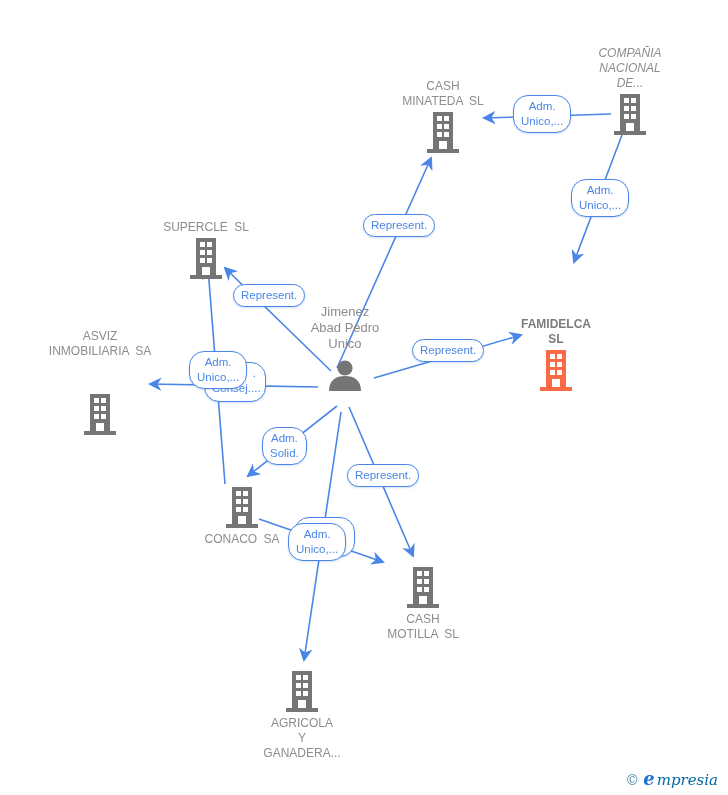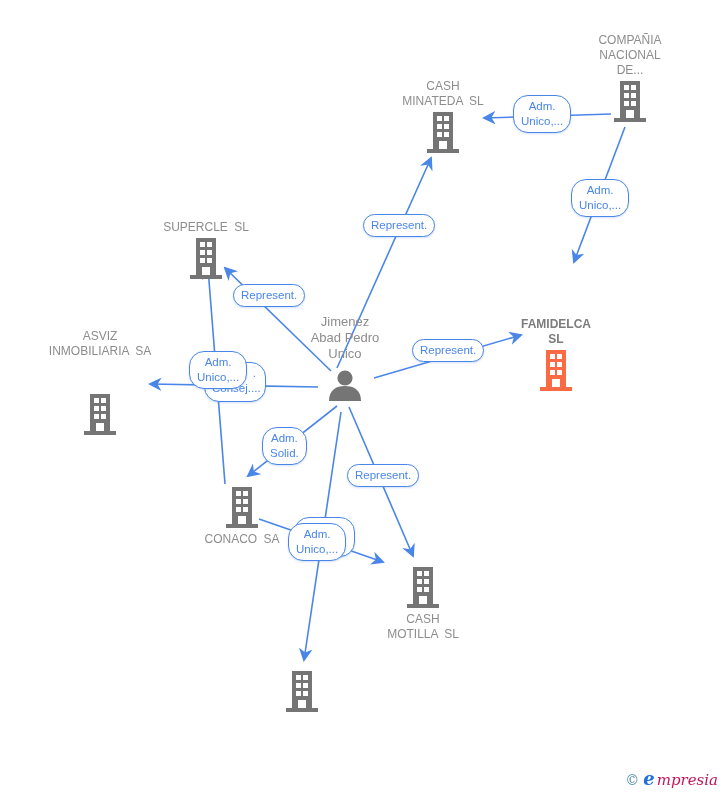"COMPAÑIA" #node-compania { font-style: none -> italic; top: 33px -> 46px }
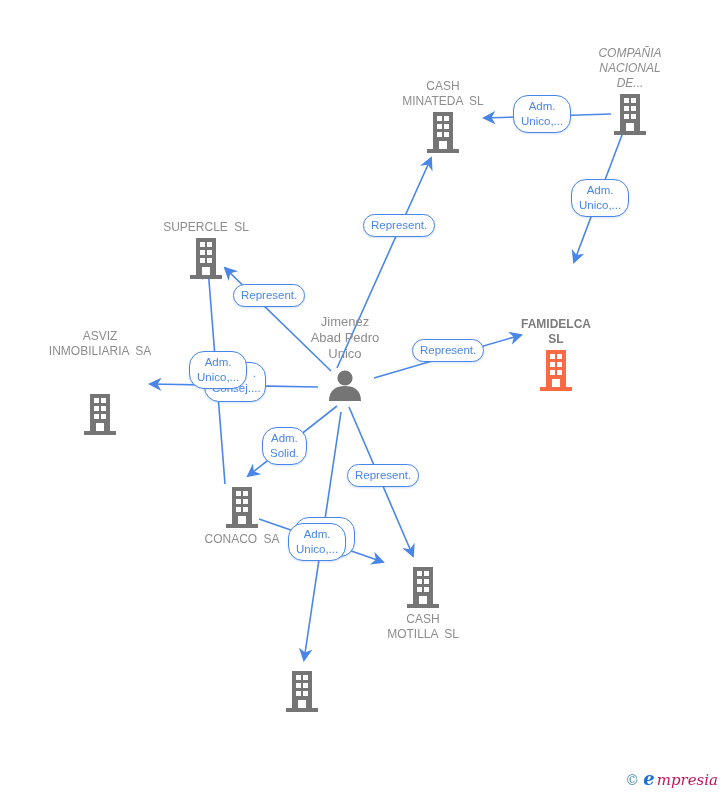"Jimenez" #node-person { top: 314px -> 304px }
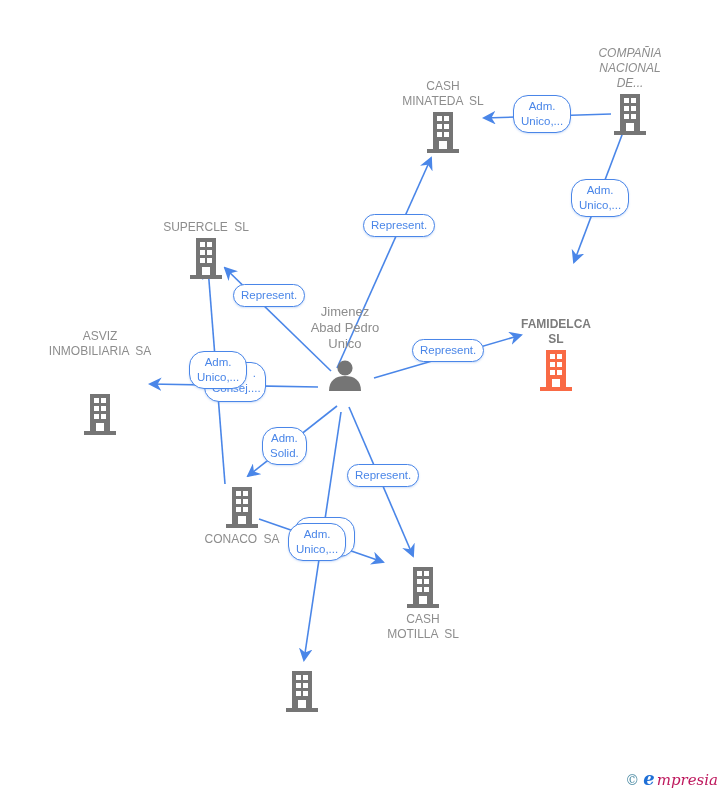"AGRICOLA" div.node-name { html: none -> <div> <div>AGRICOLA</div> <div>Y</div> <div>GANADERA...</div> </div> }
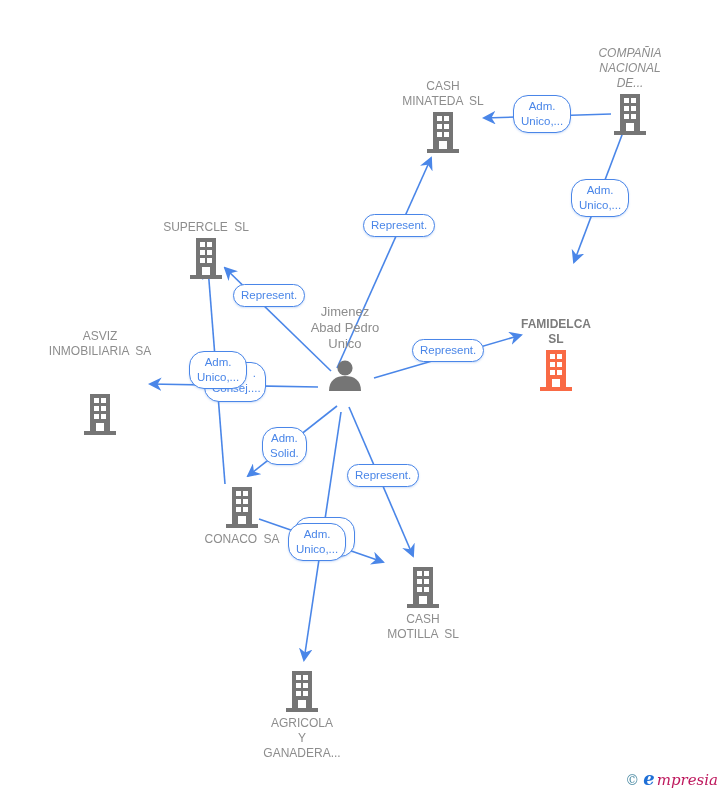"mpresia" .wm-rest { color: #be185d -> #0369a1 }
